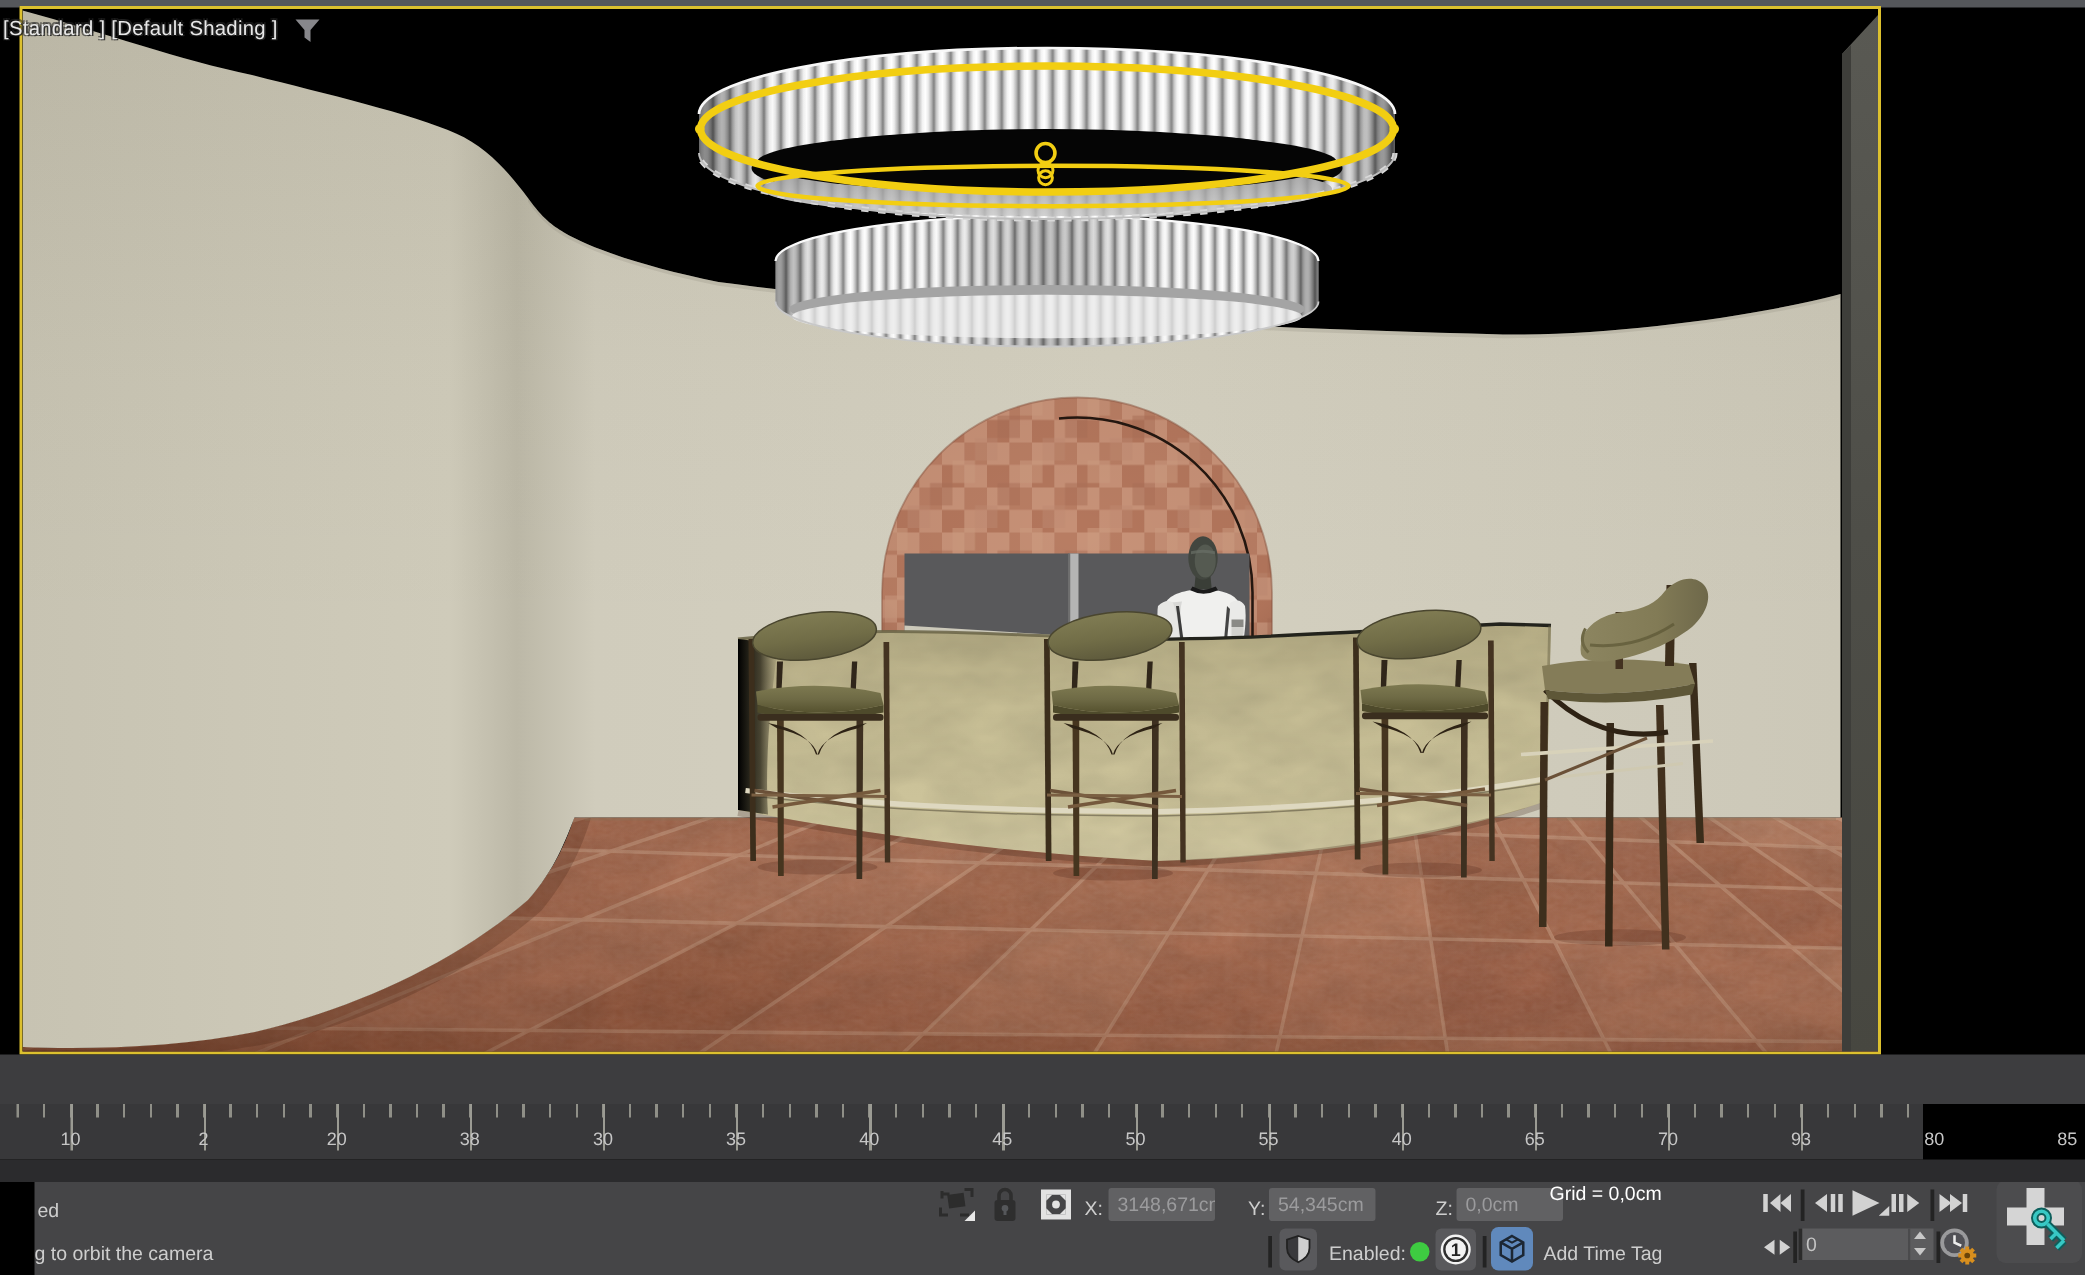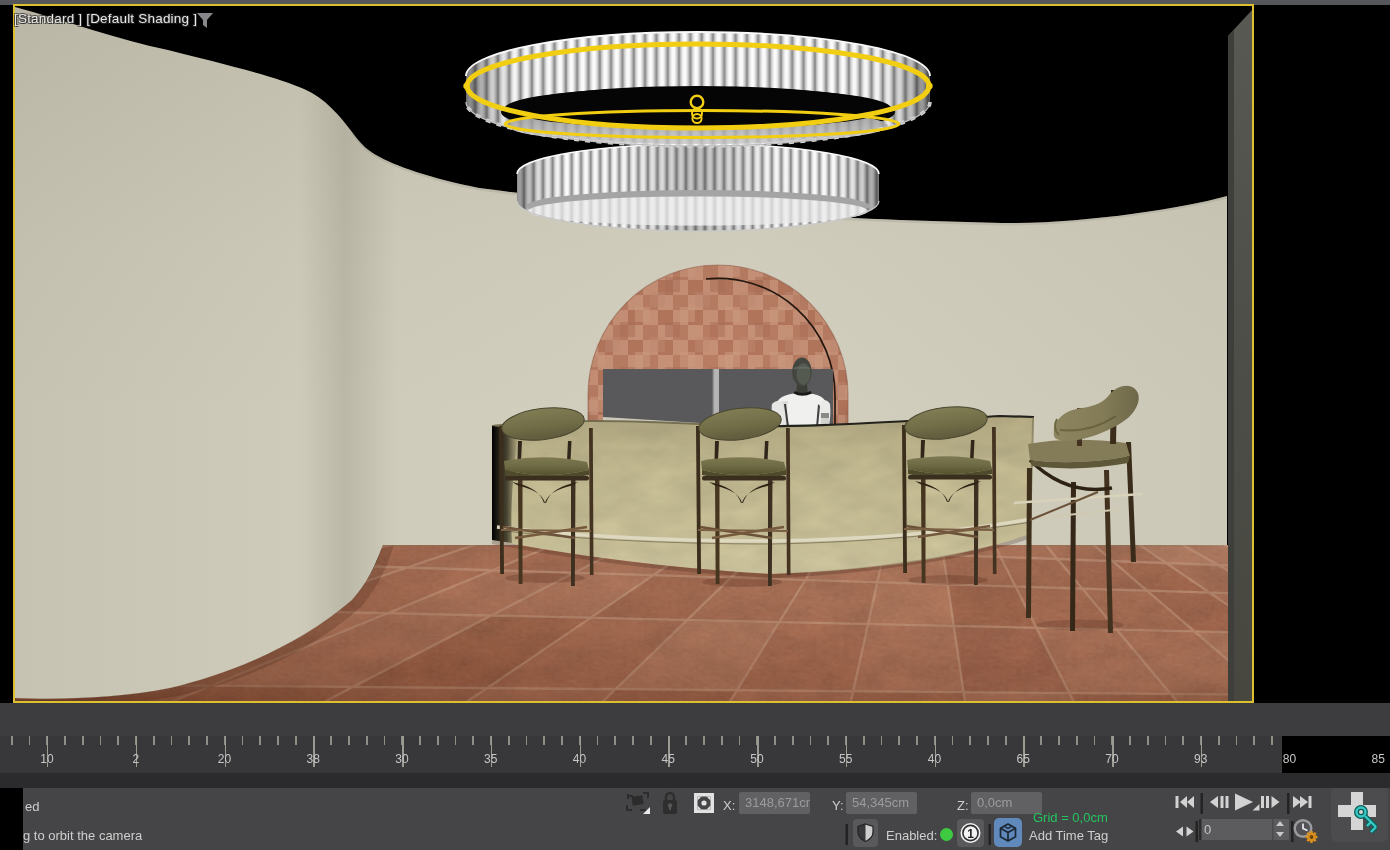"[Standard ] [Default Shading ]" #label { left: 14px -> 2px }
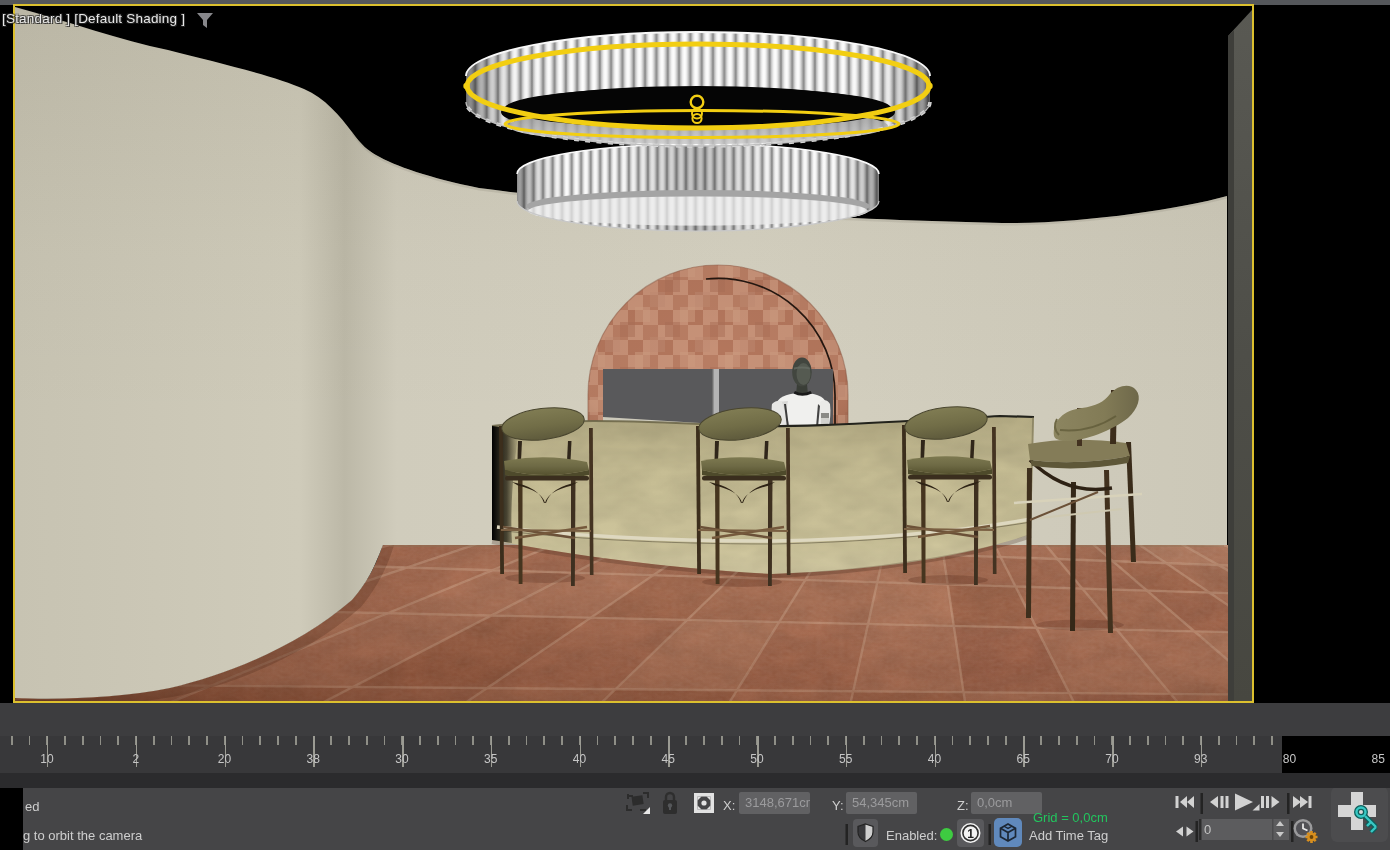"Grid = 0,0cm" div.st { color: #22c55e -> #ffffff; top: 22px -> 0 }
